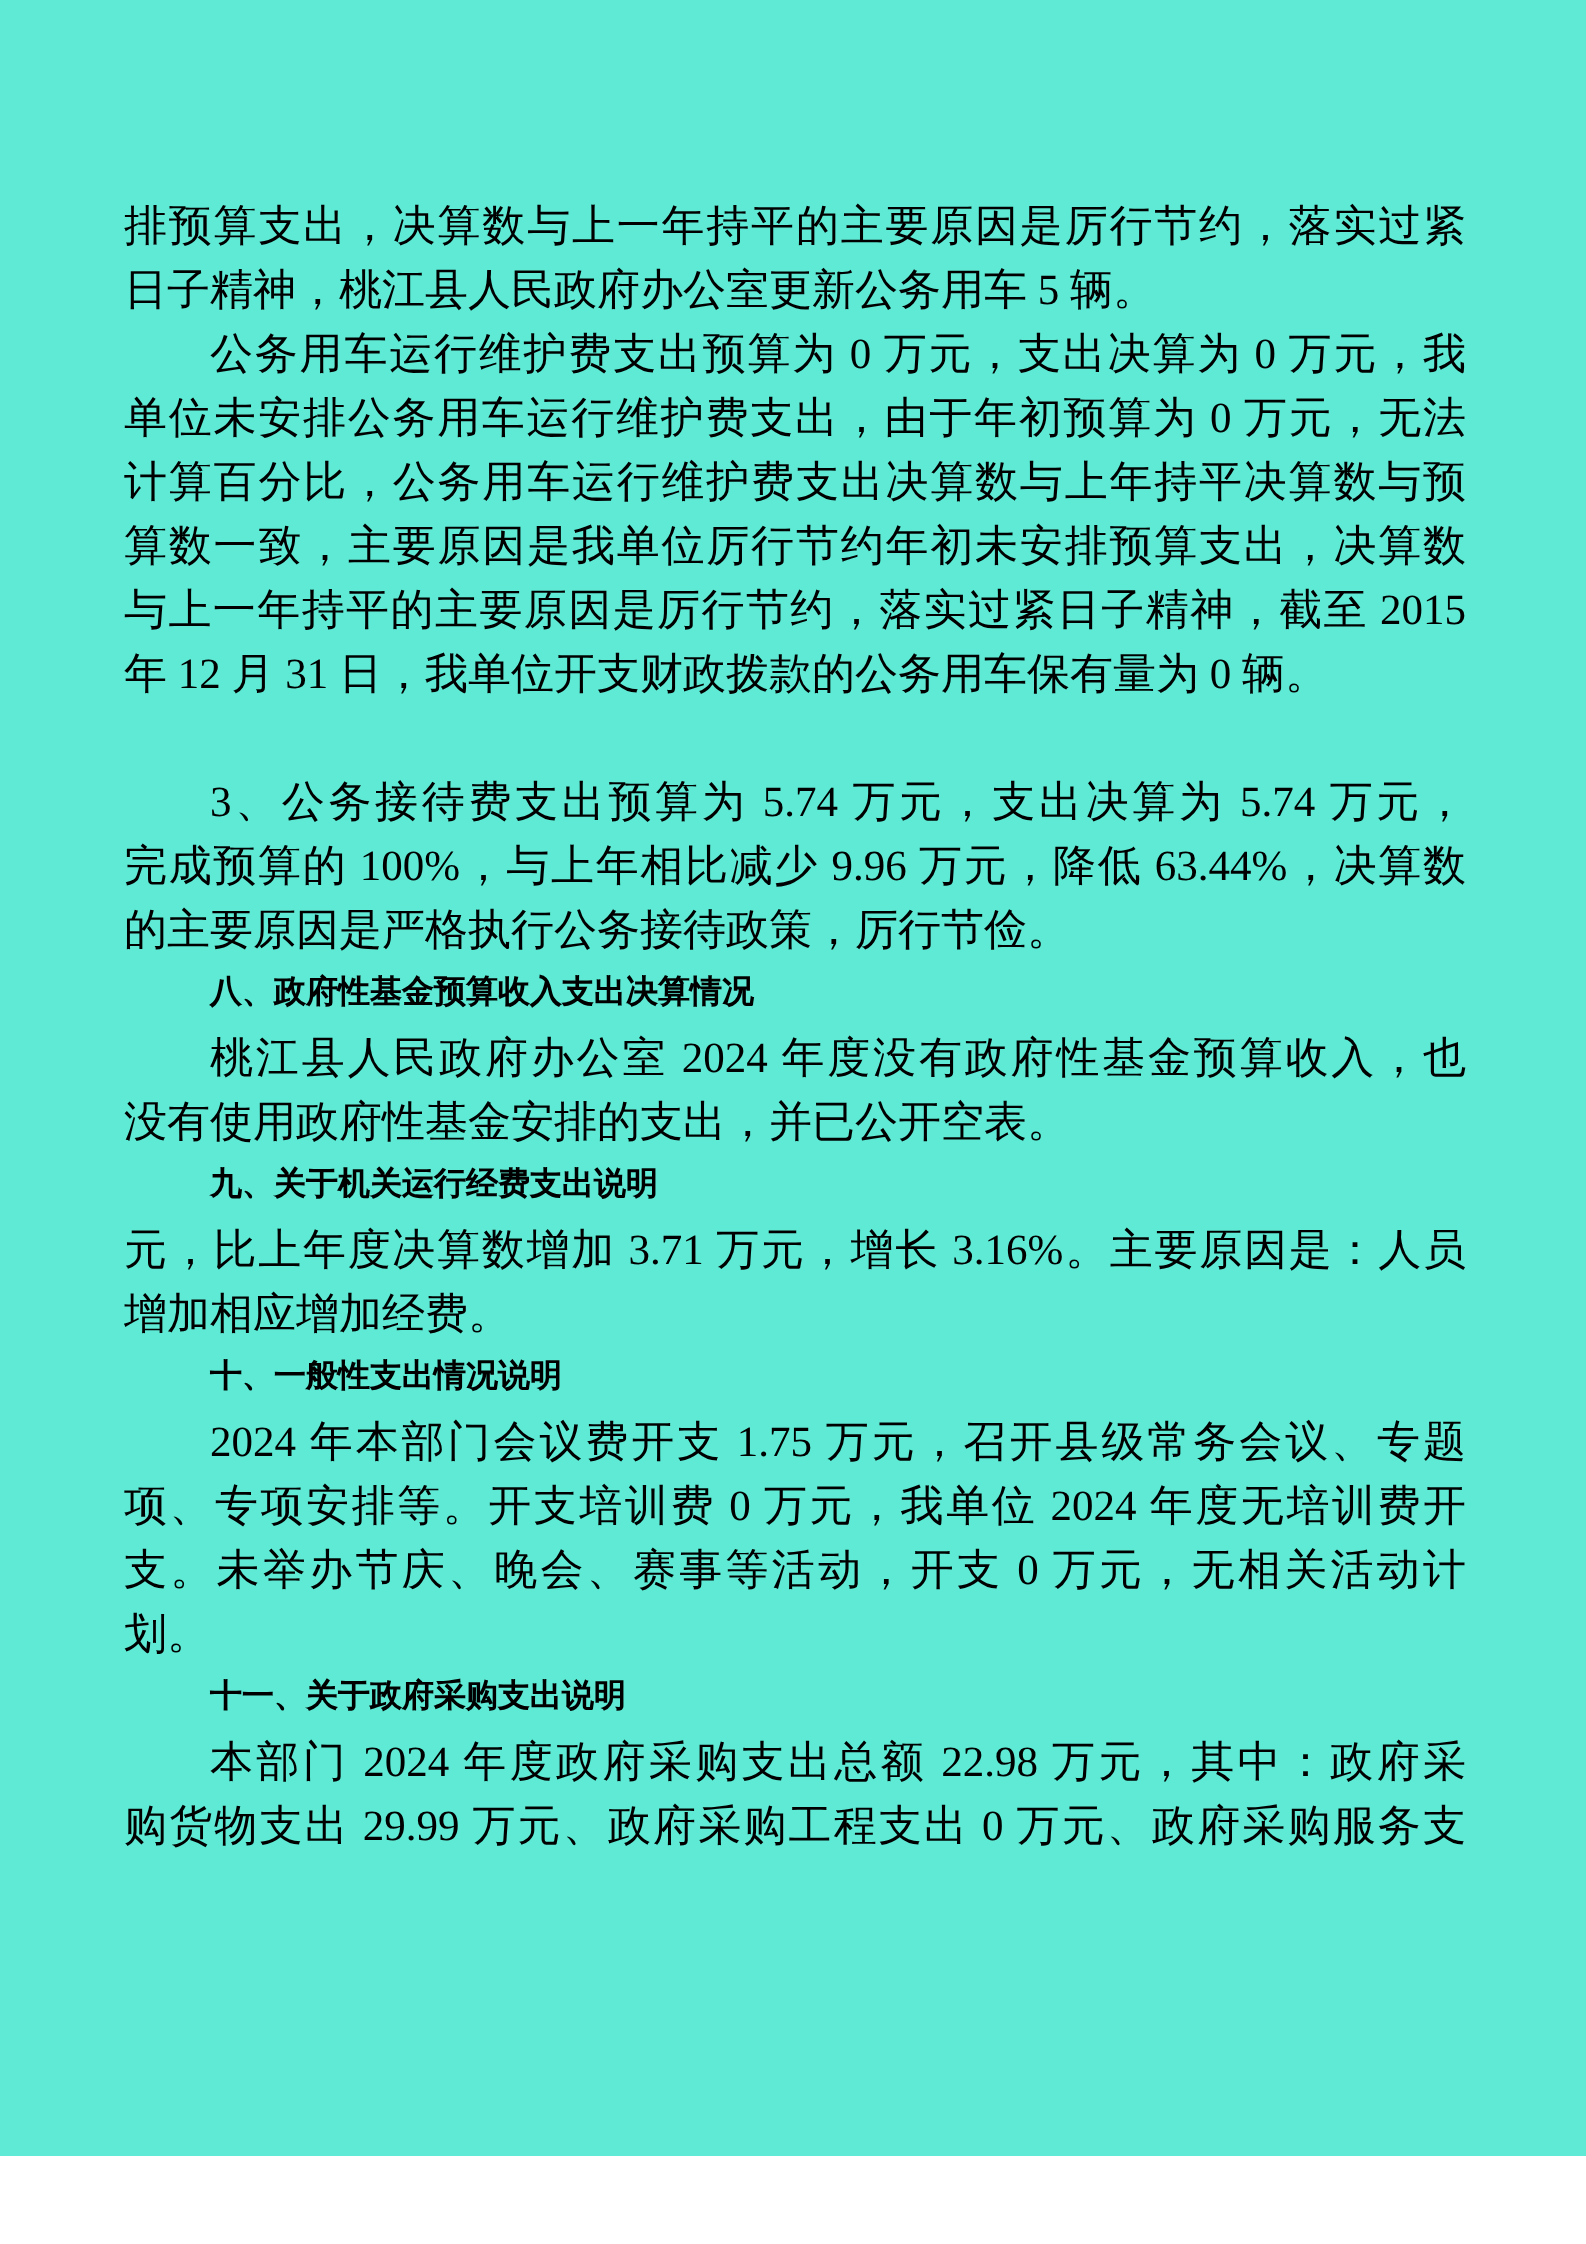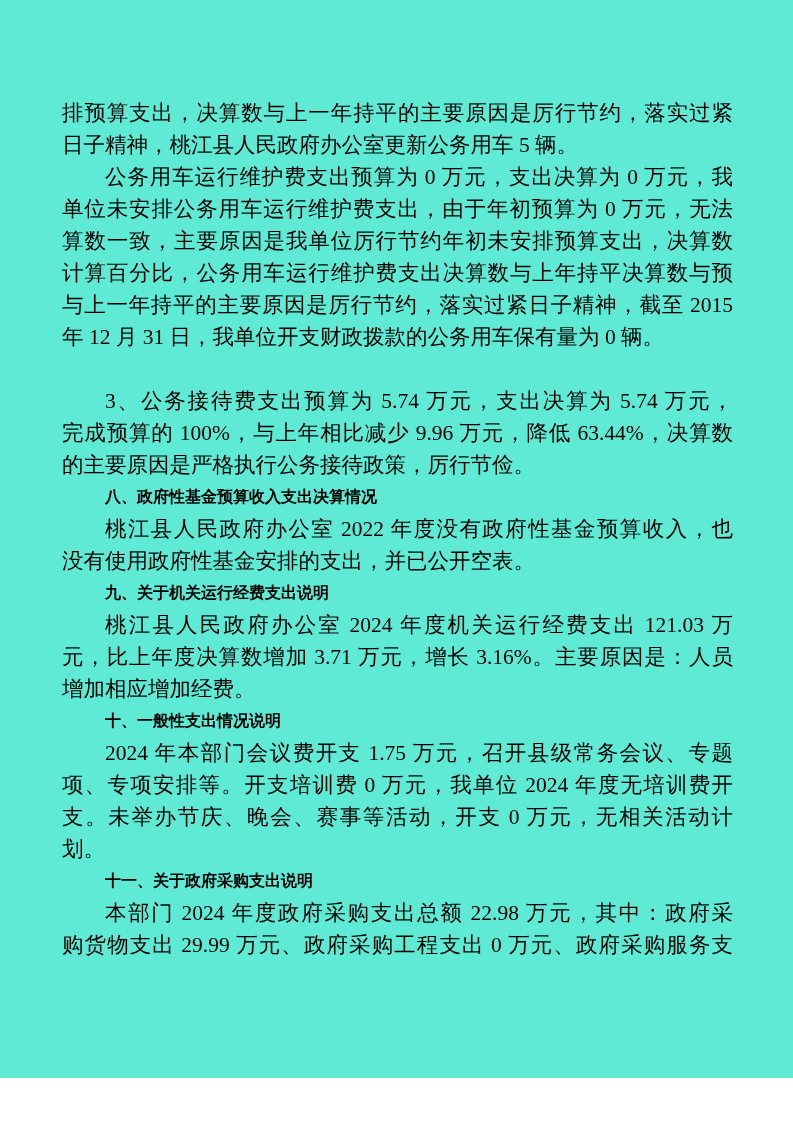"算数一致，主要原因是我单位厉行节约年初未安排预算支出，决算数" div.line { order: before "计算百分比，公务用车运行维护费支出决算数与上年持平决算数与预" -> after "计算百分比，公务用车运行维护费支出决算数与上年持平决算数与预" }
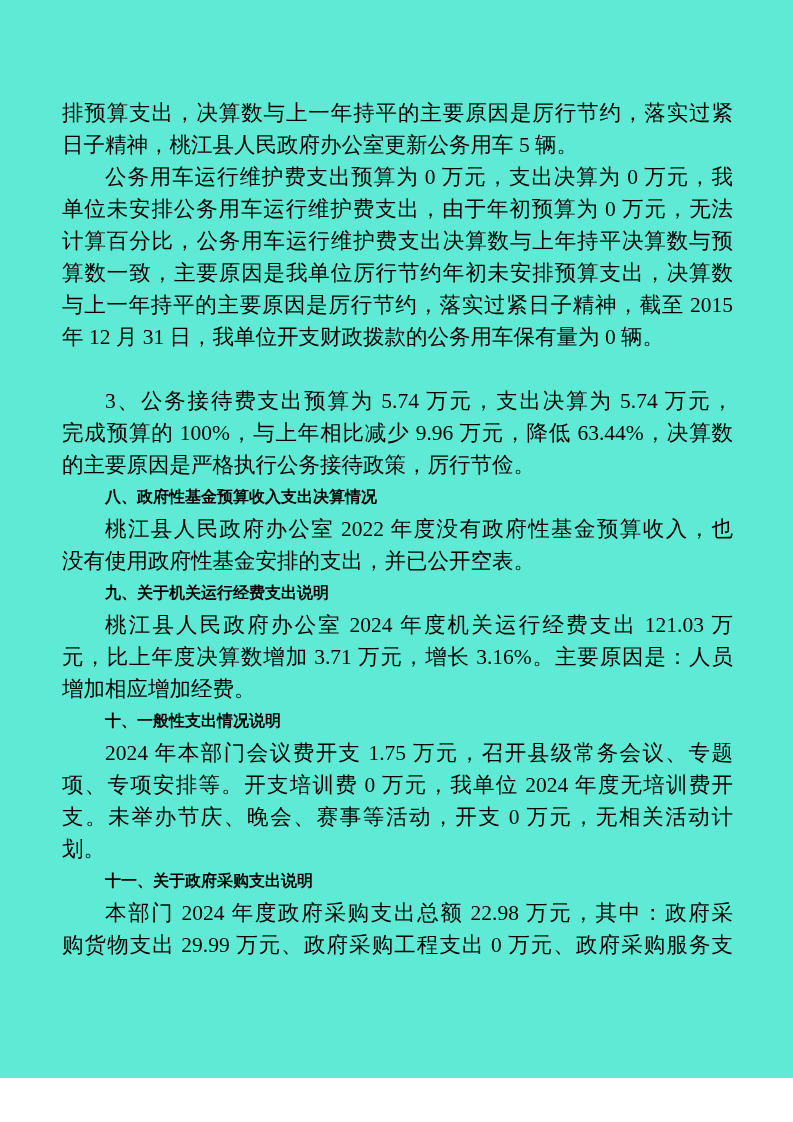"桃江县人民政府办公室 2022 年度没有政府性基金预算收入，也" div.line { text: 2022 -> 2024 }
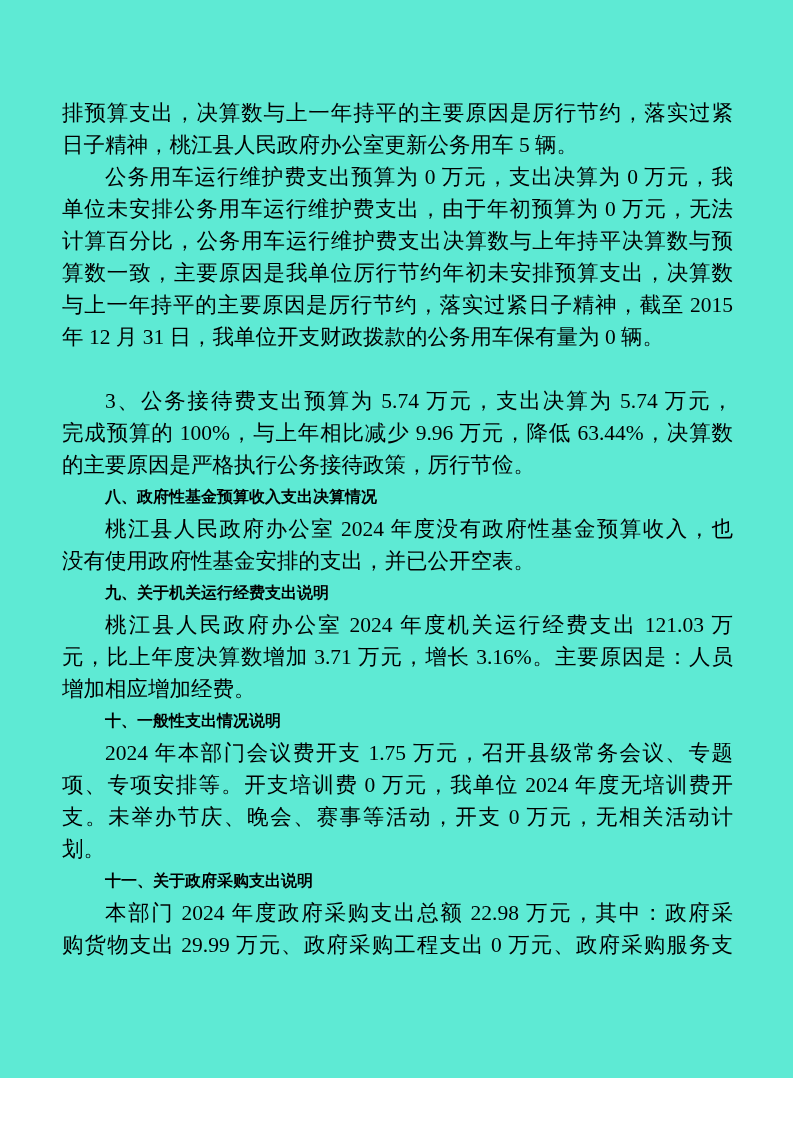"桃江县人民政府办公室 2024 年度机关运行经费支出 121.03 万" div.line { html: <div>桃江县人民政府办公室 2024 年度机关运行经费支出 121.03 万</div> -> none }
